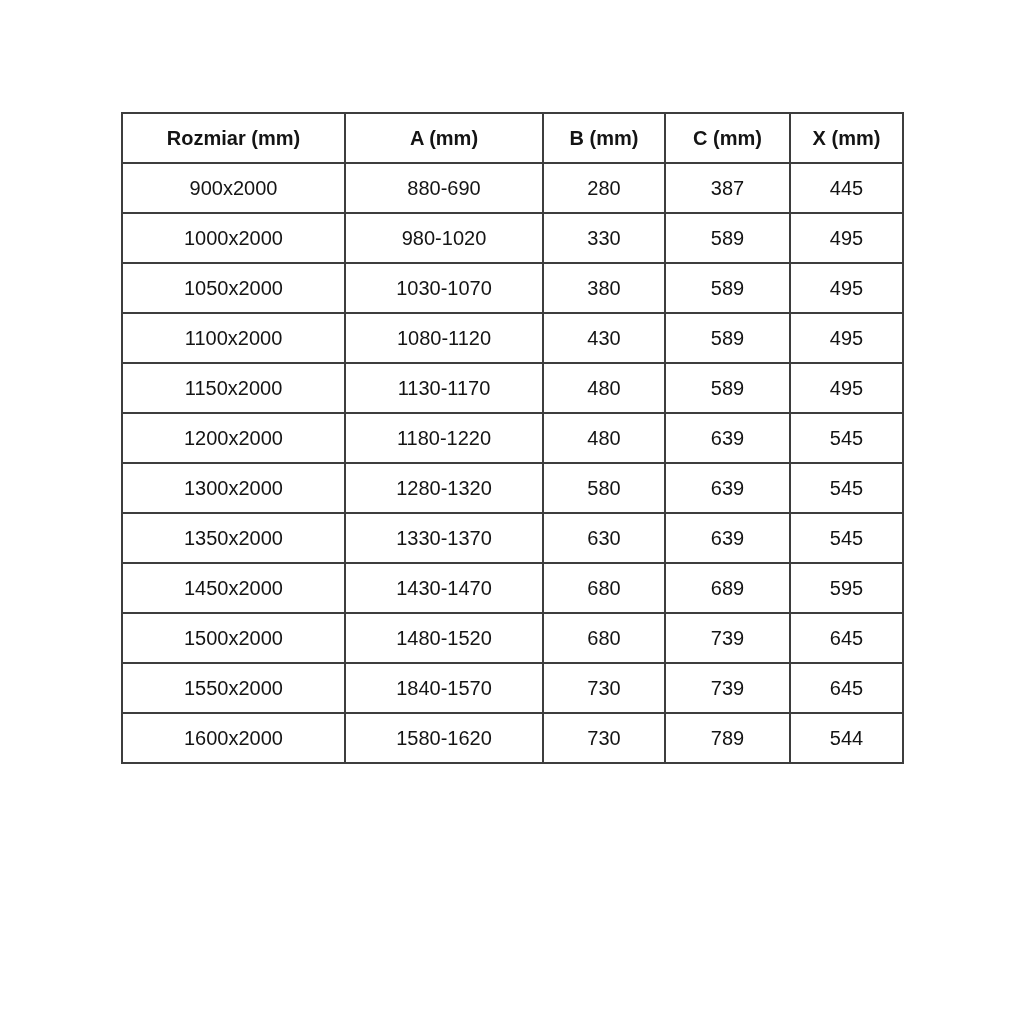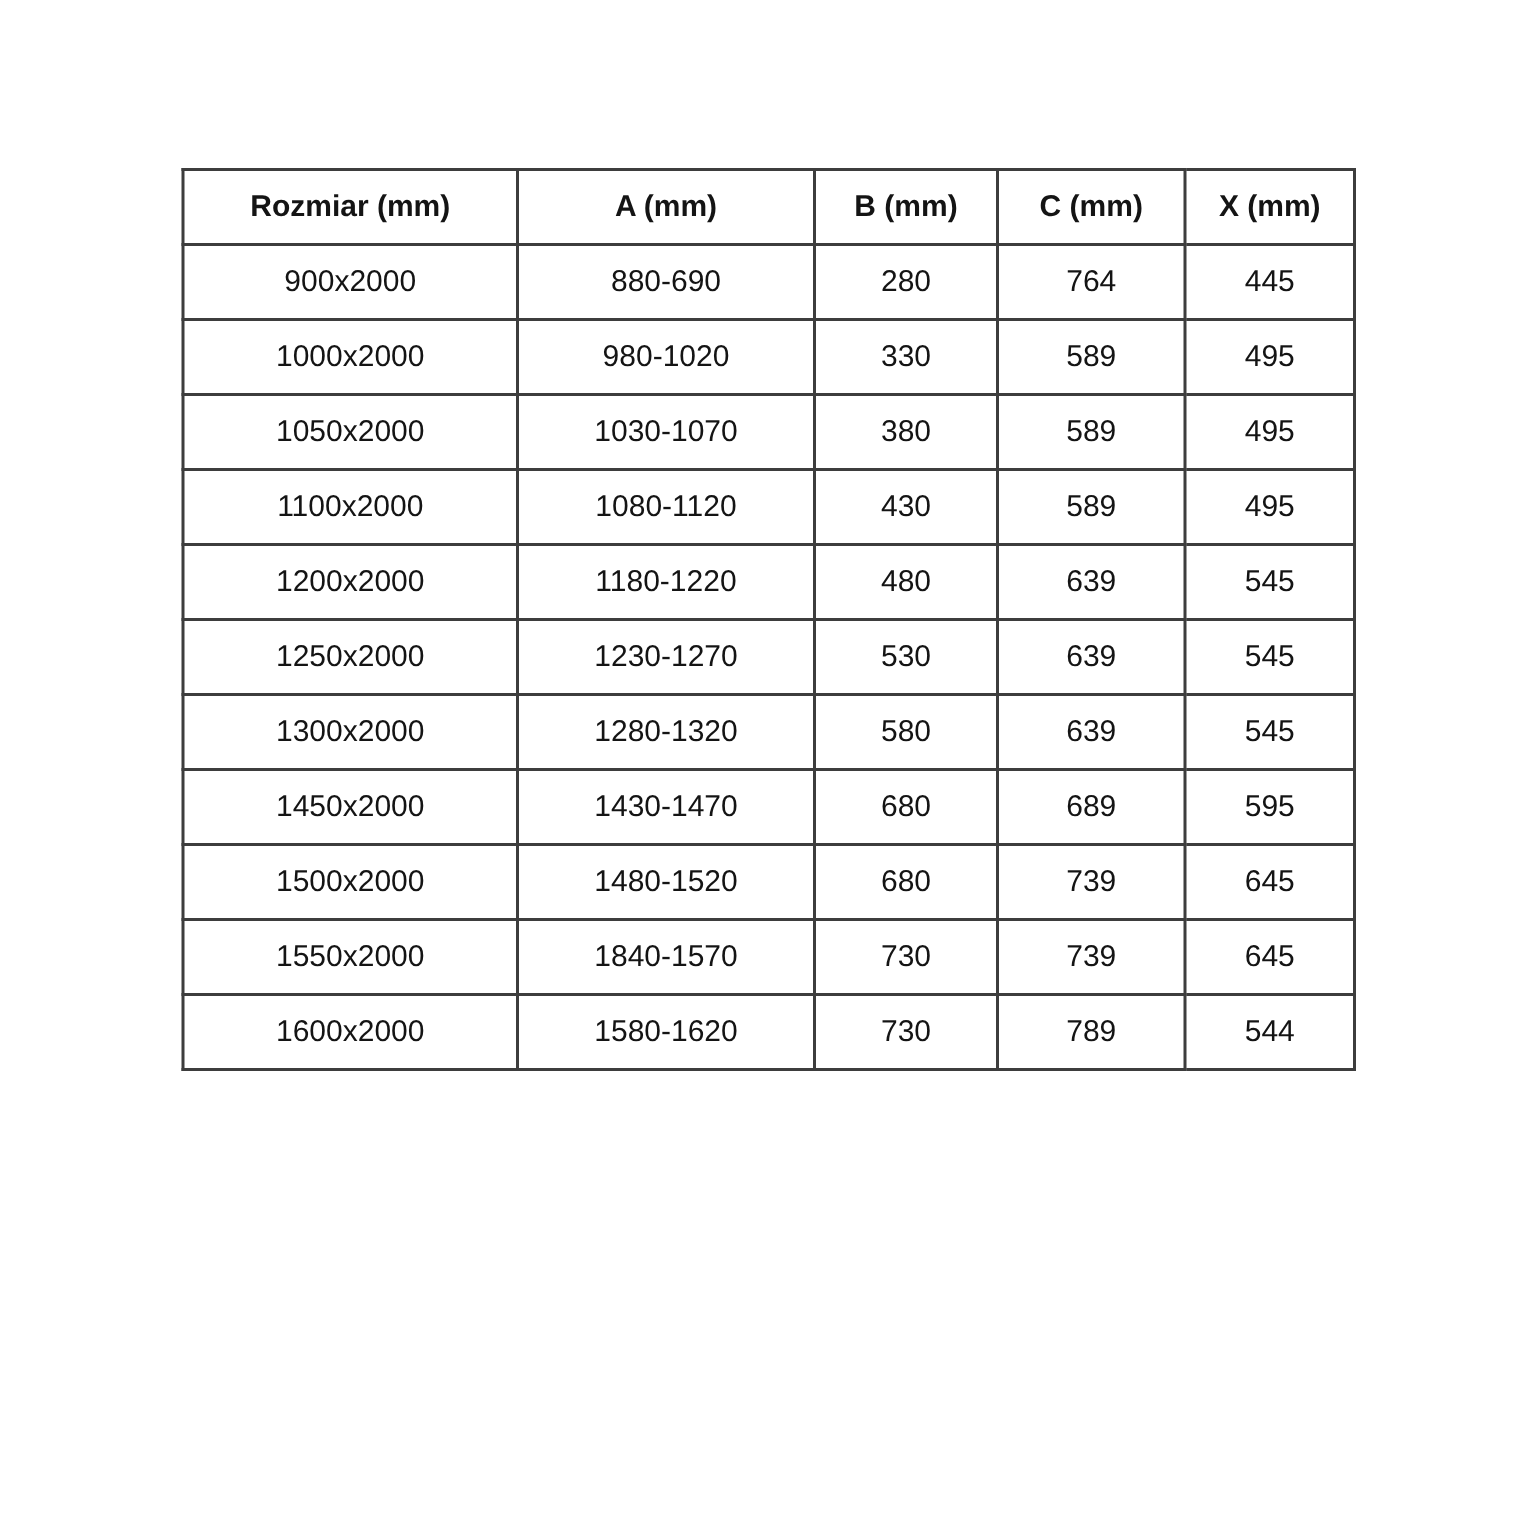"764" td { text: 764 -> 387 }
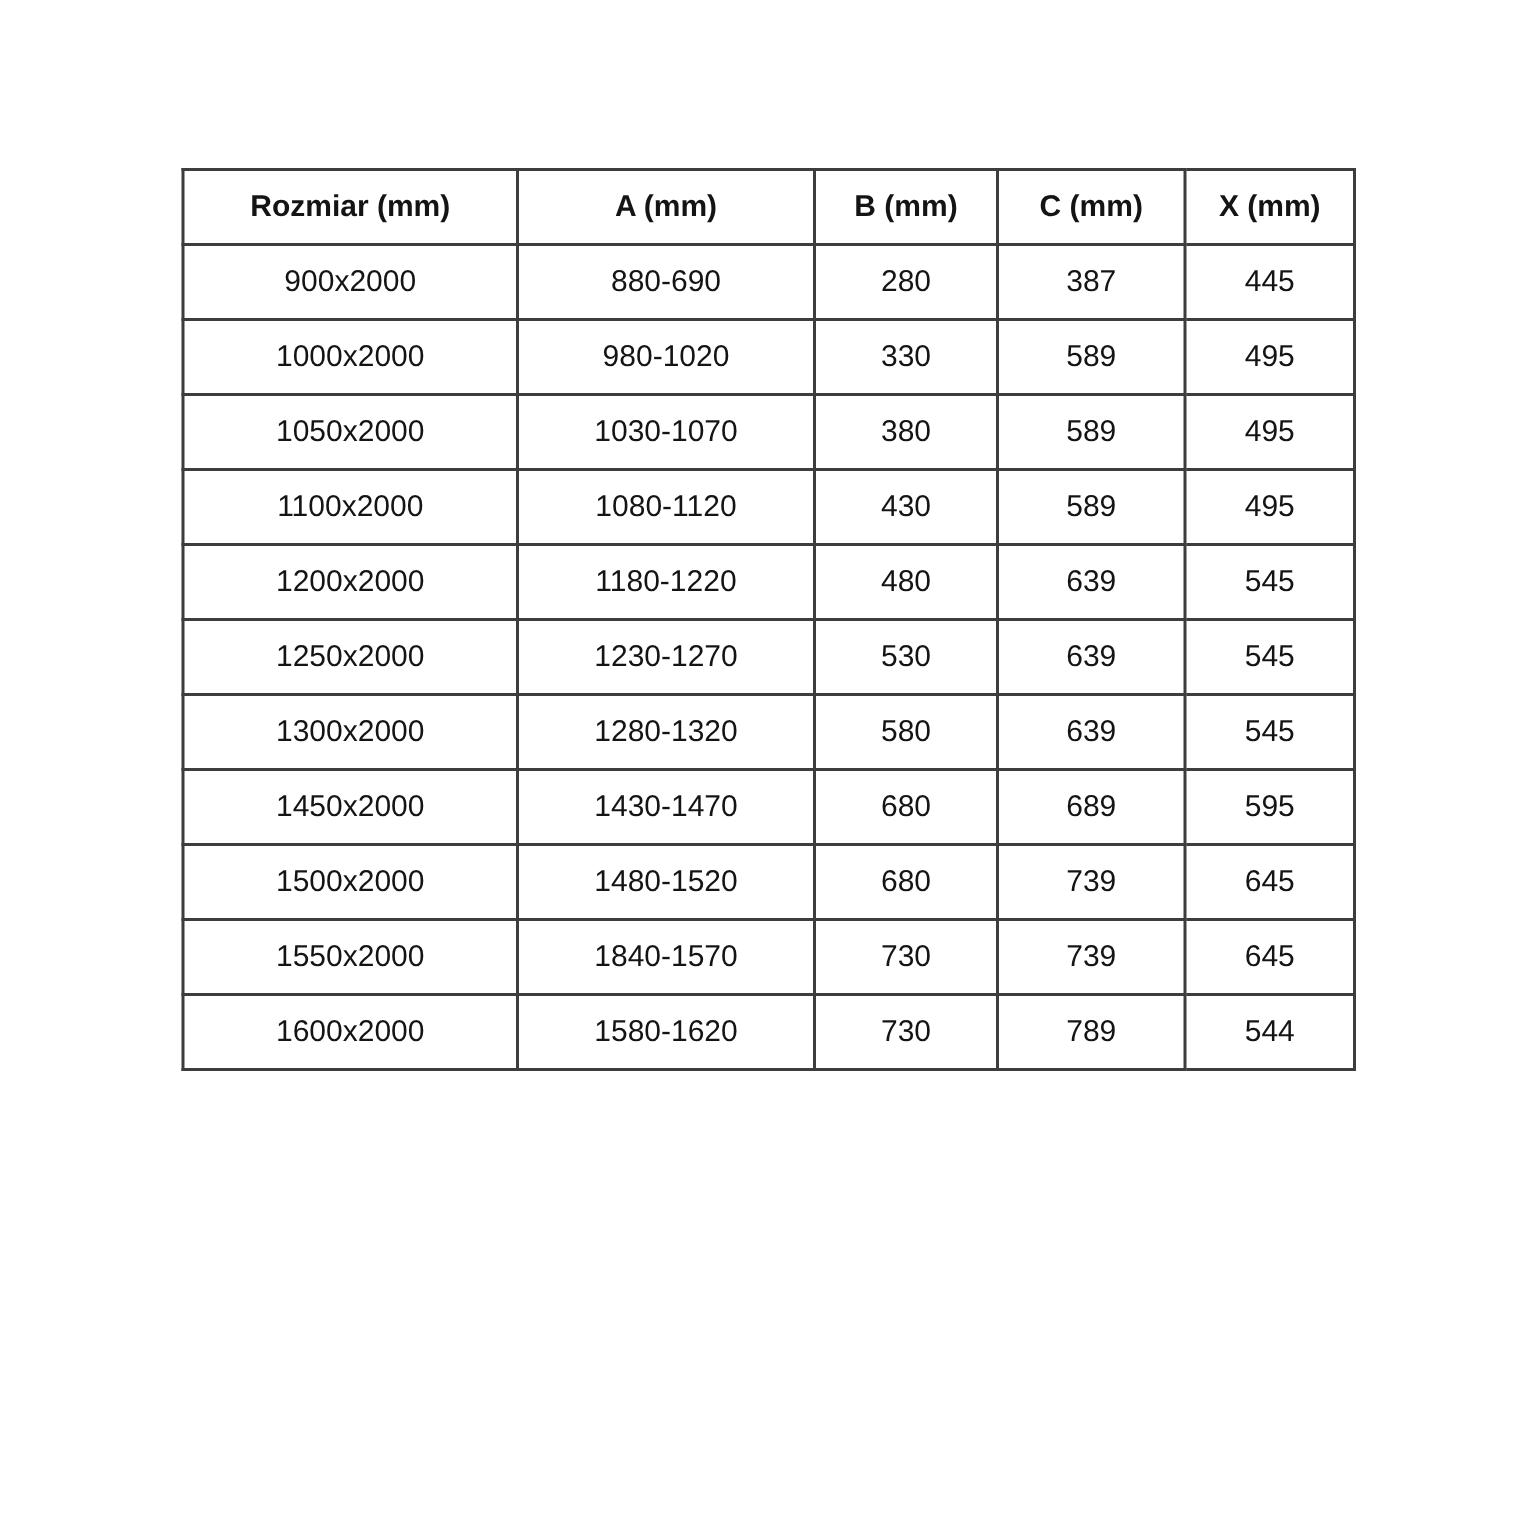"1150x2000" tr { html: none -> <tr> <td>1150x2000</td> <td>1130-1170</td> <td>480</td> <td>589</td> <td>495</td> </tr> }
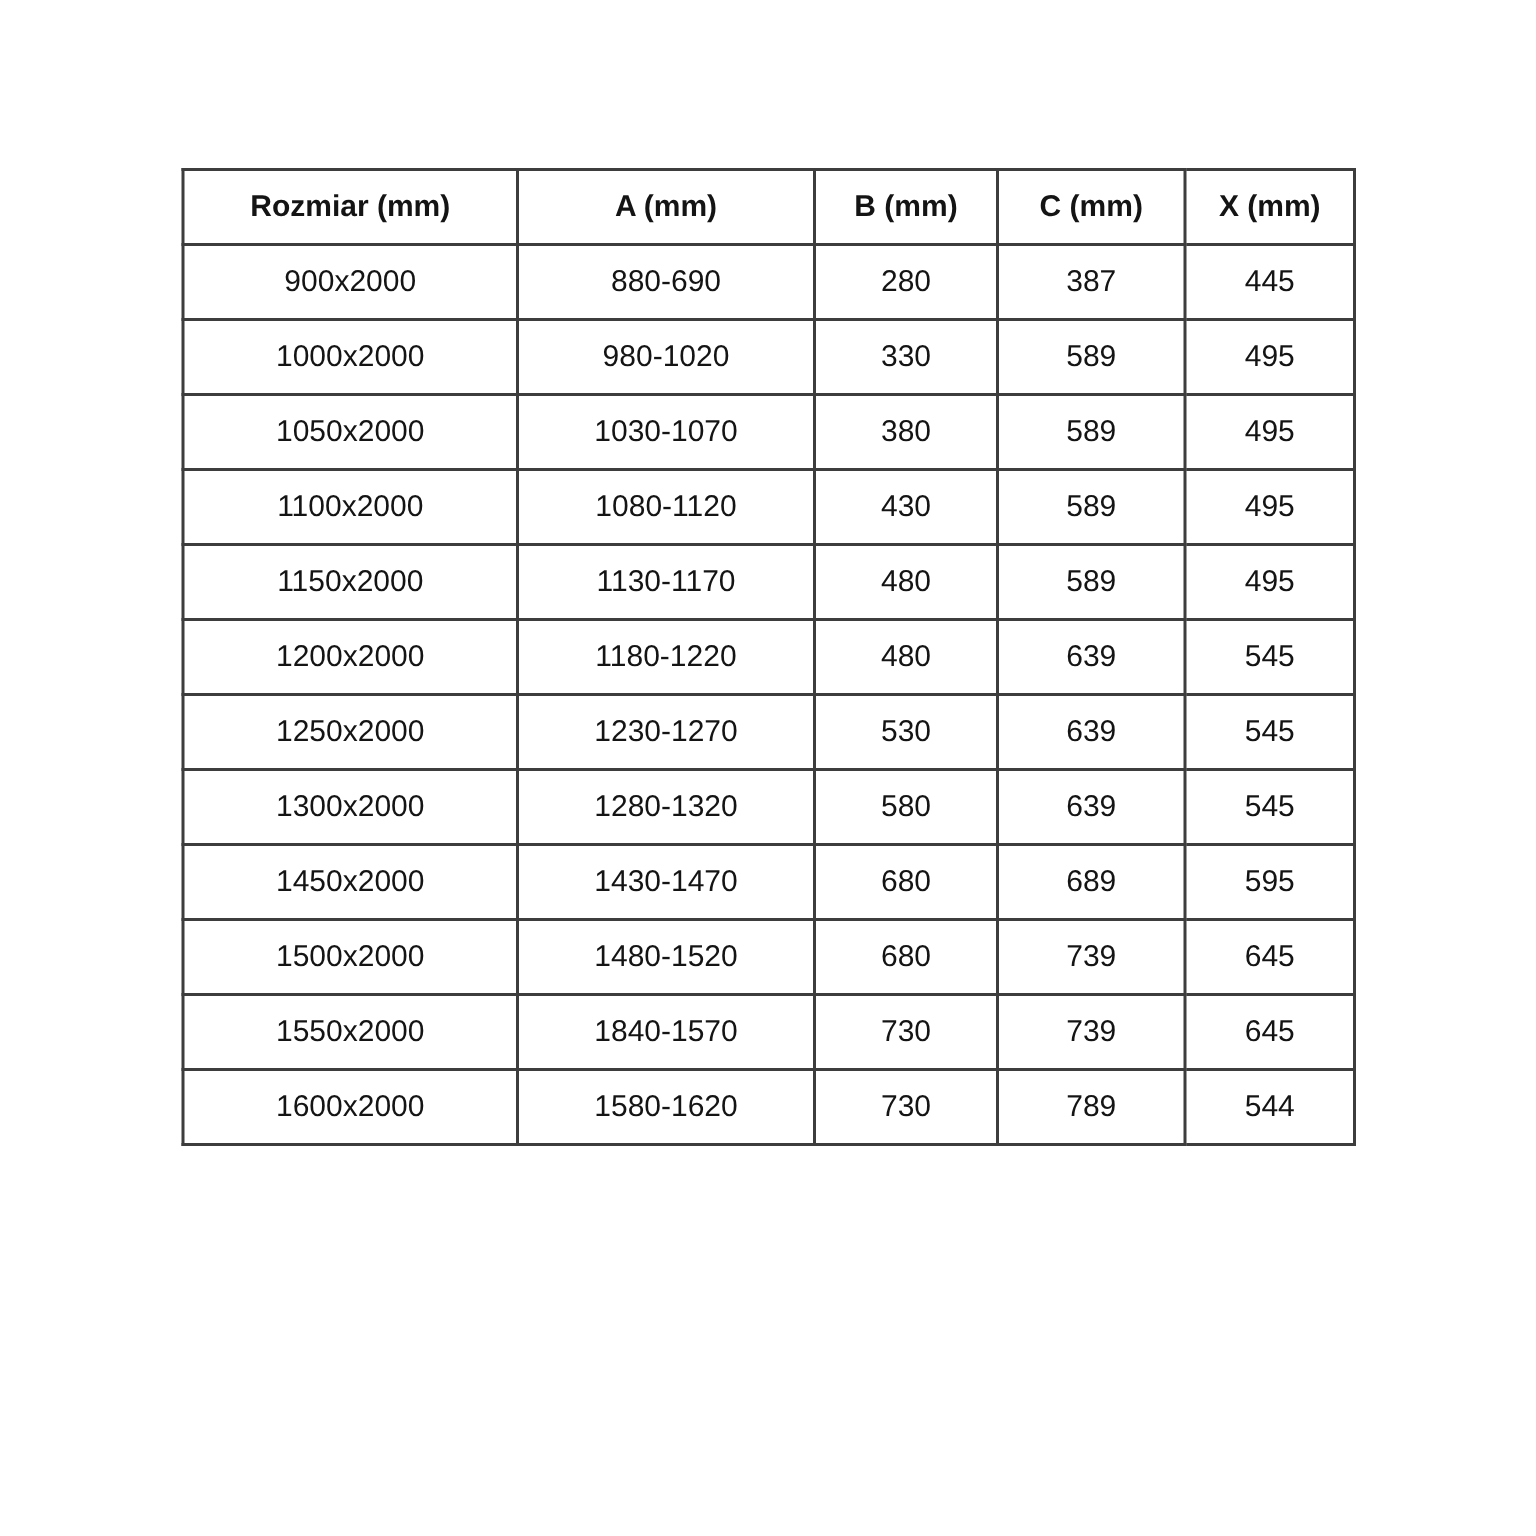"1250x2000" tr { html: <tr> <td>1250x2000</td> <td>1230-1270</td> <td>530</td> <td>639</td> <td>545</td> </tr> -> none }
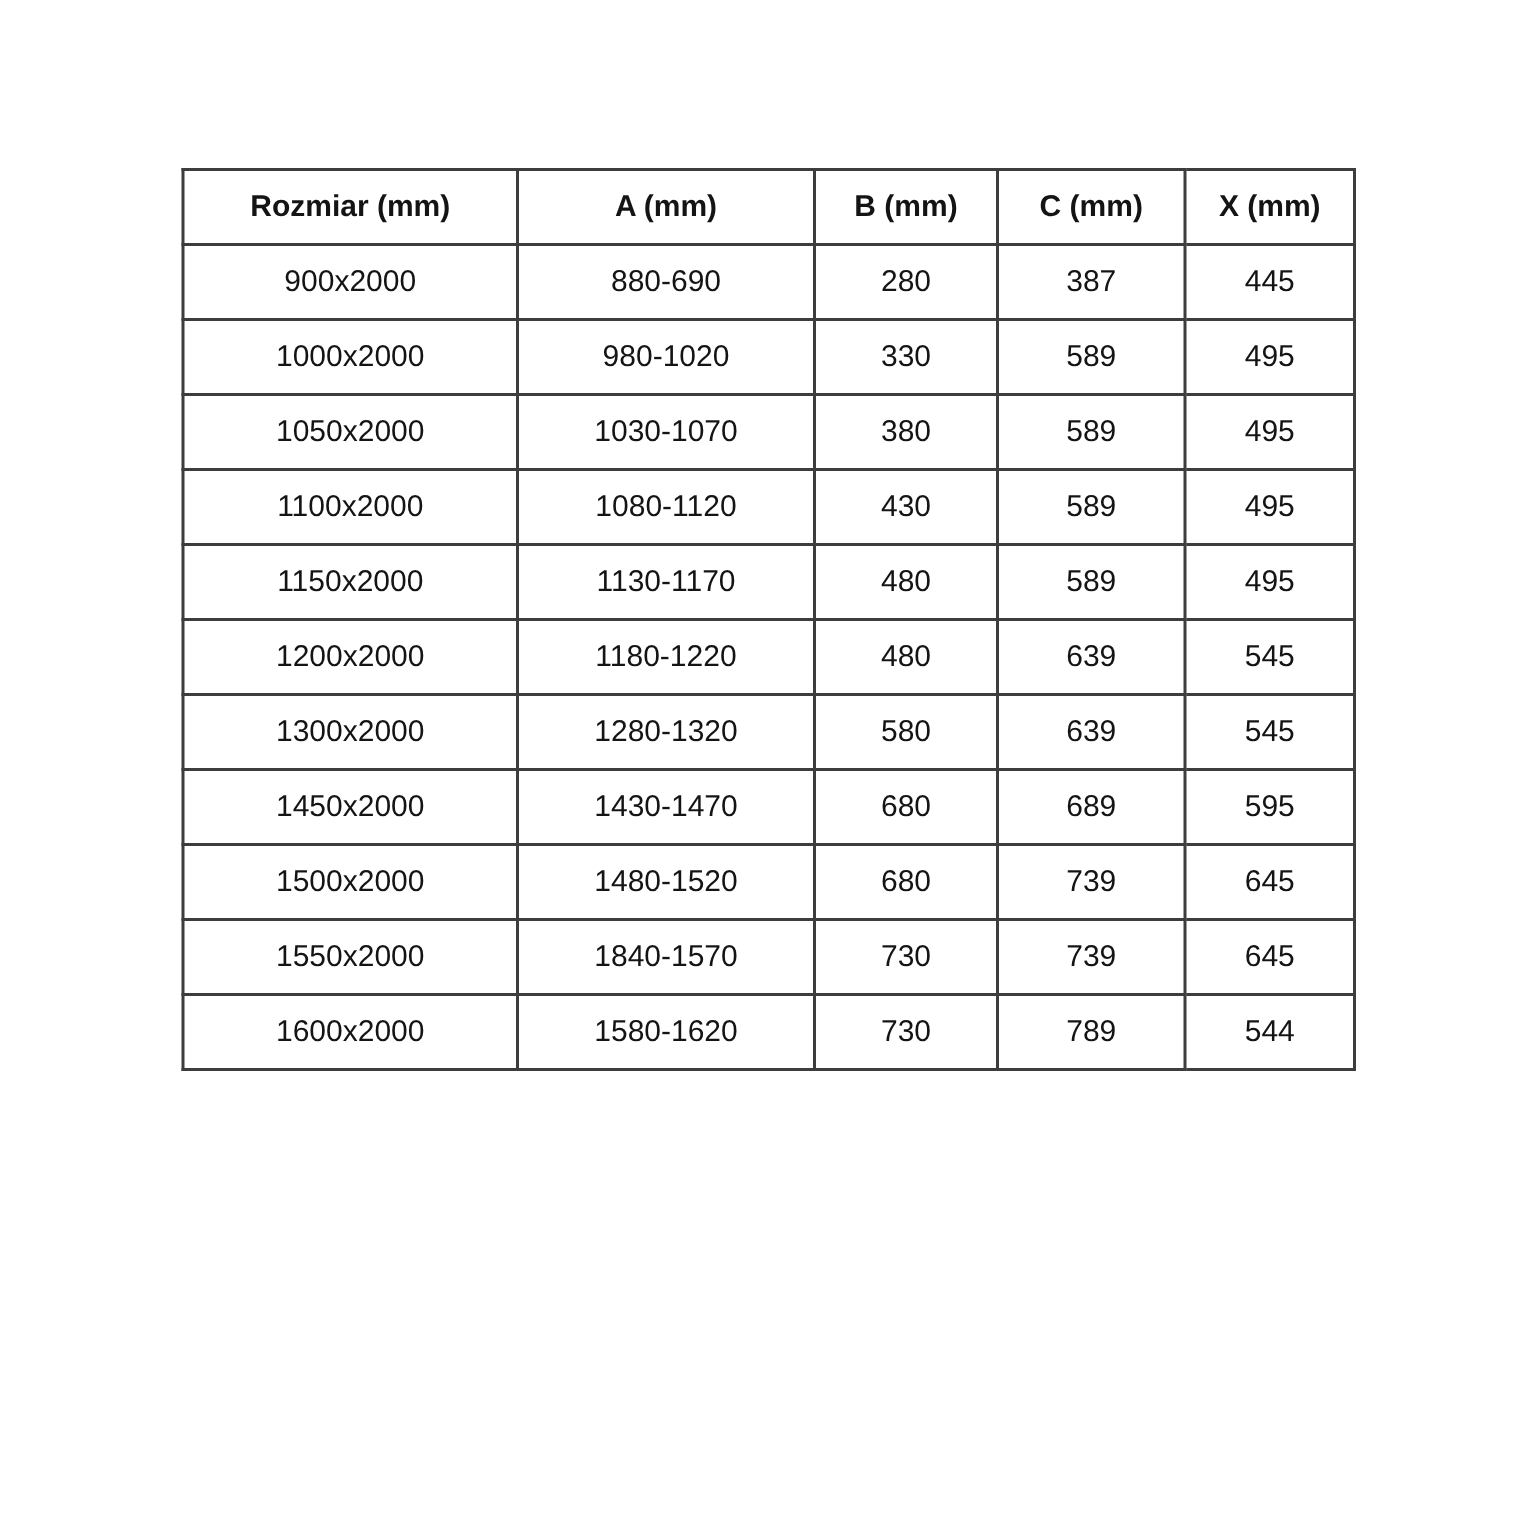"1350x2000" tr { html: none -> <tr> <td>1350x2000</td> <td>1330-1370</td> <td>630</td> <td>639</td> <td>545</td> </tr> }
